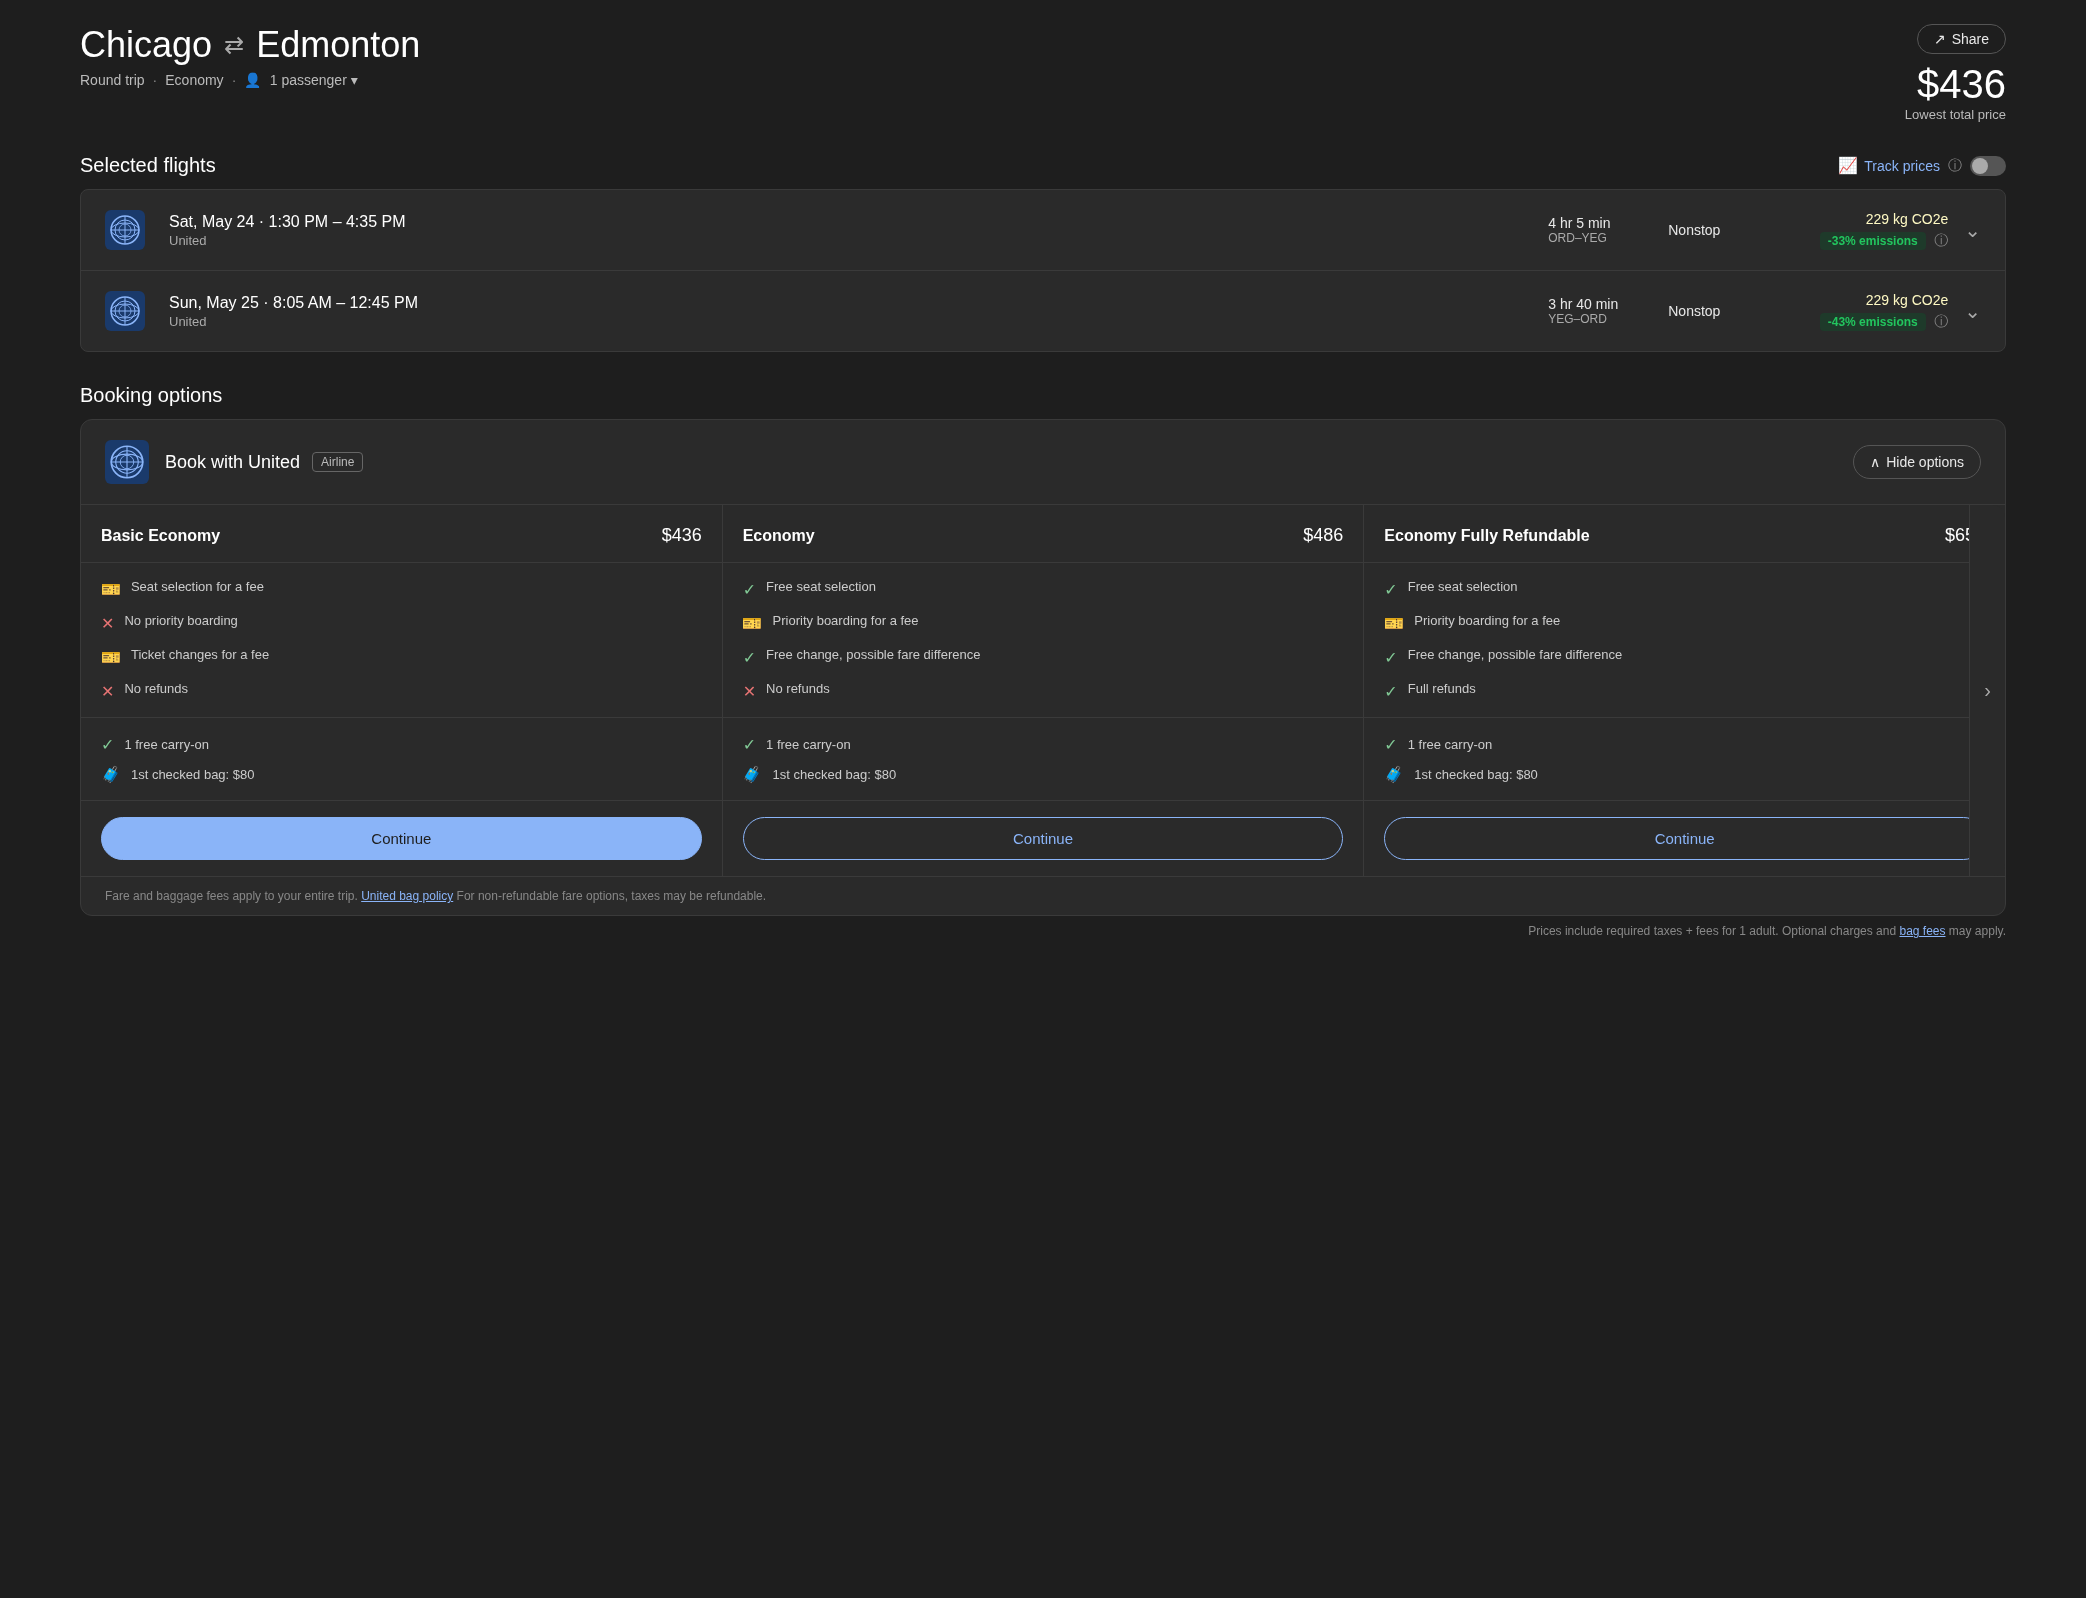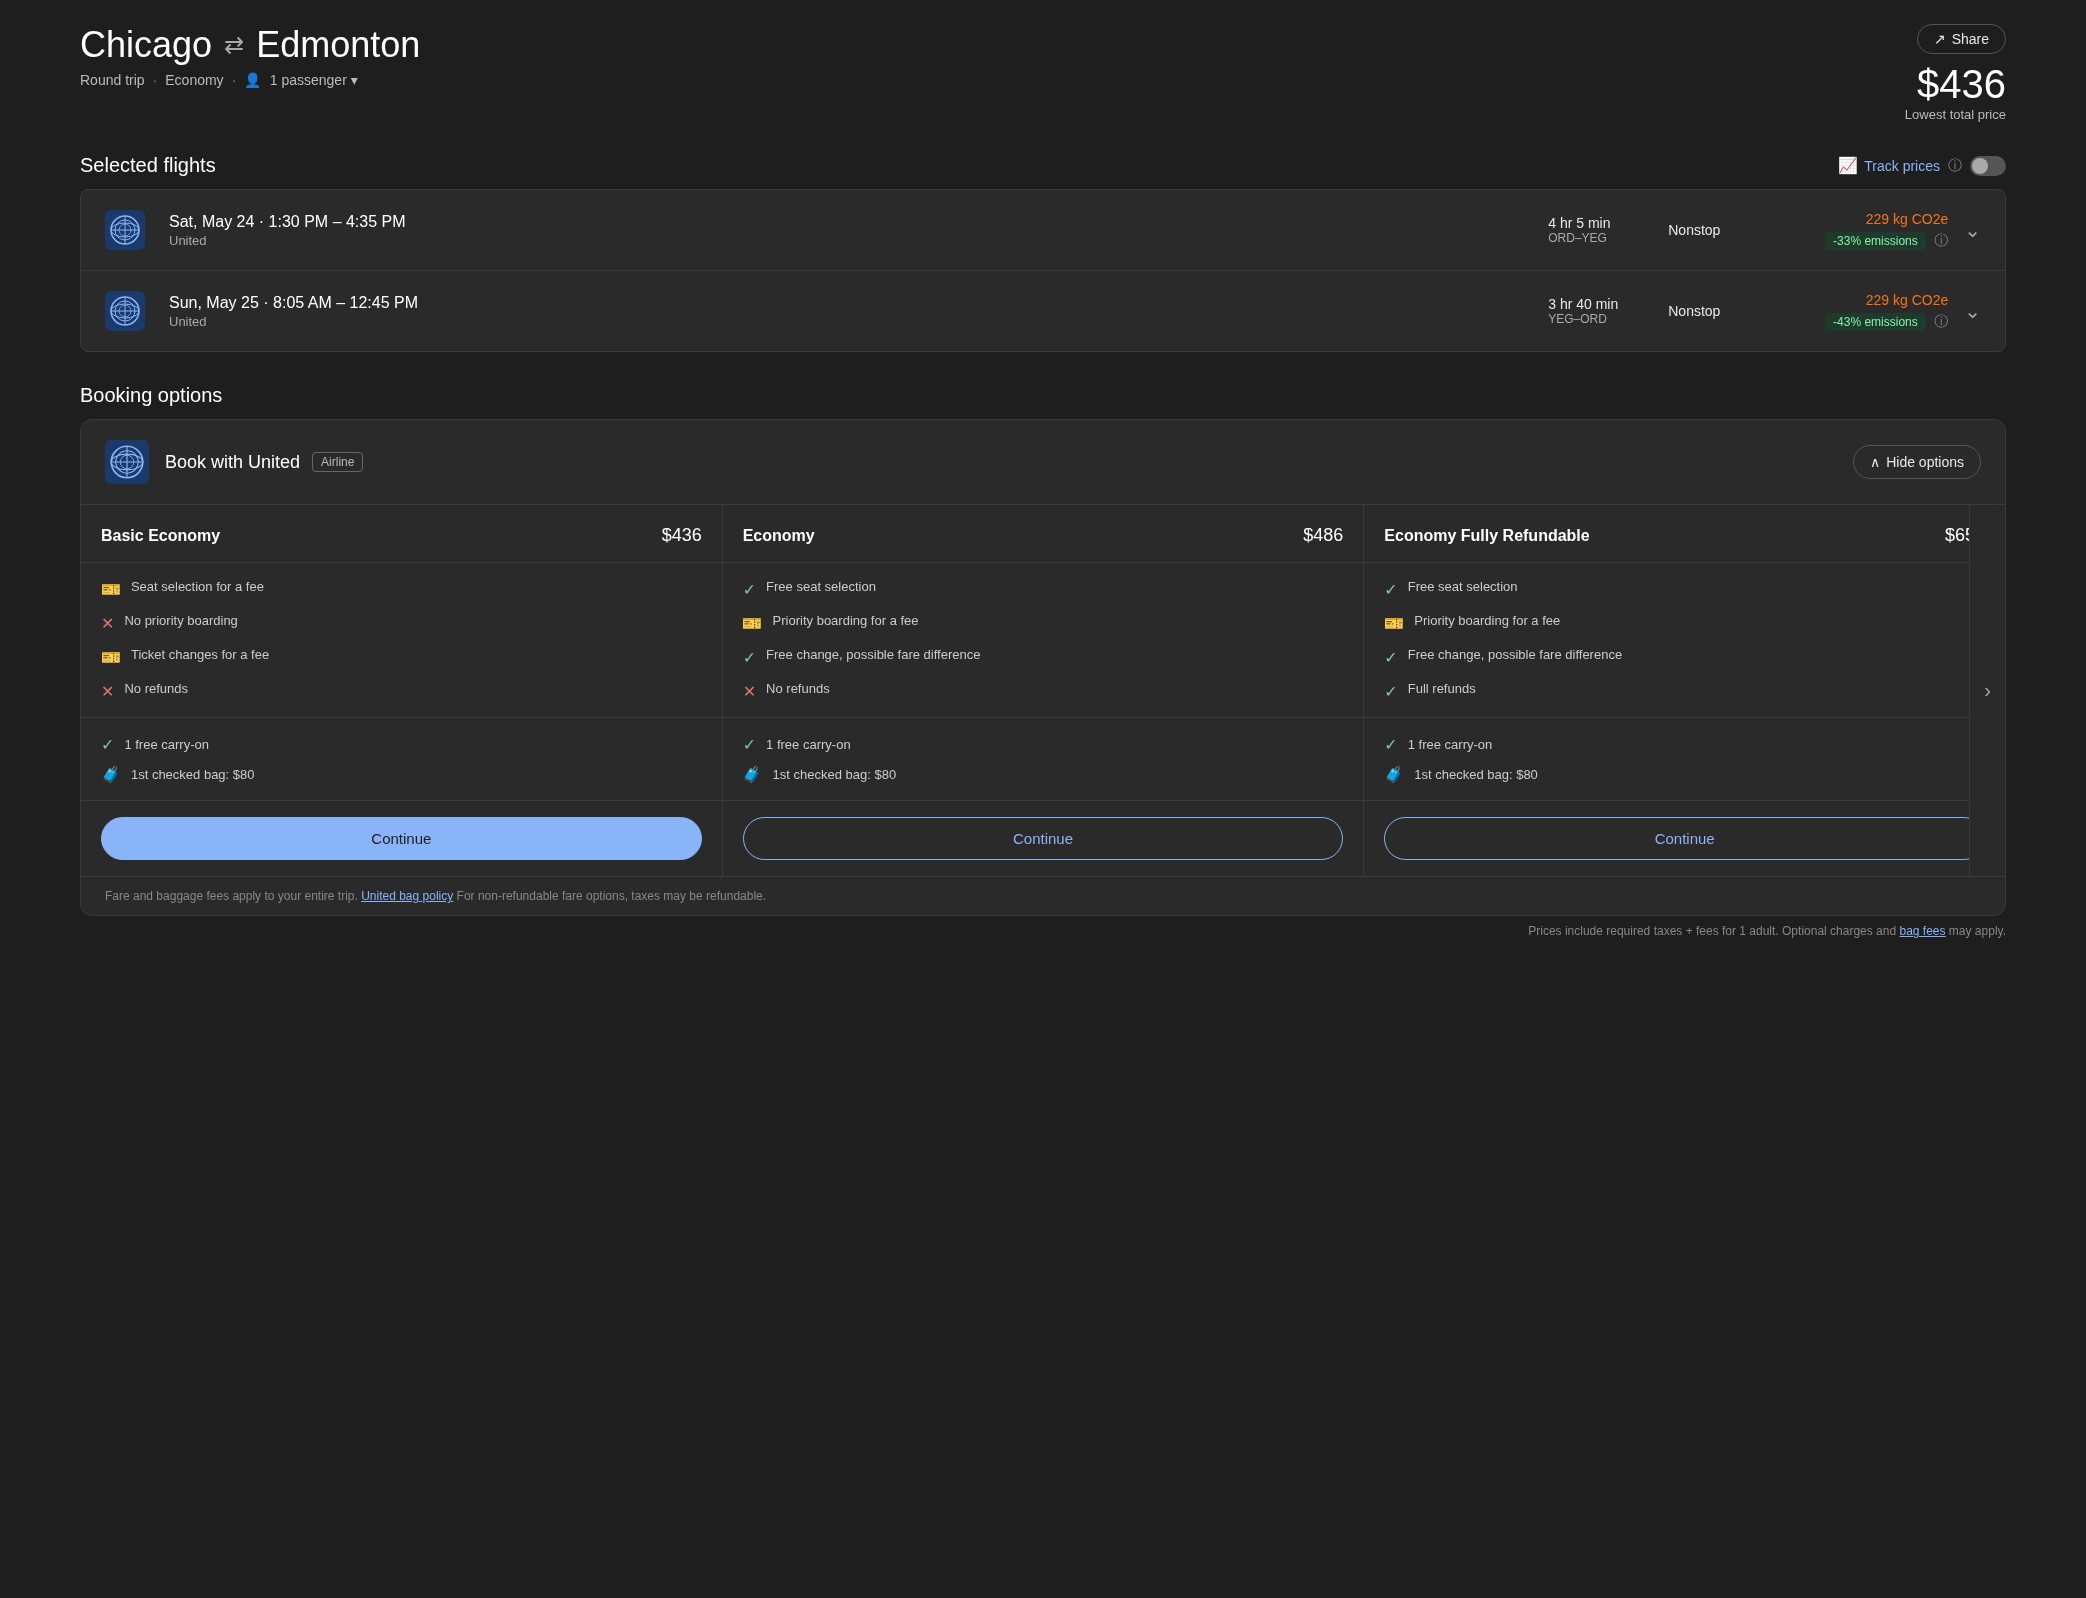"229 kg CO2e" .emissions-value { color: #f97316 -> #fef9c3 }
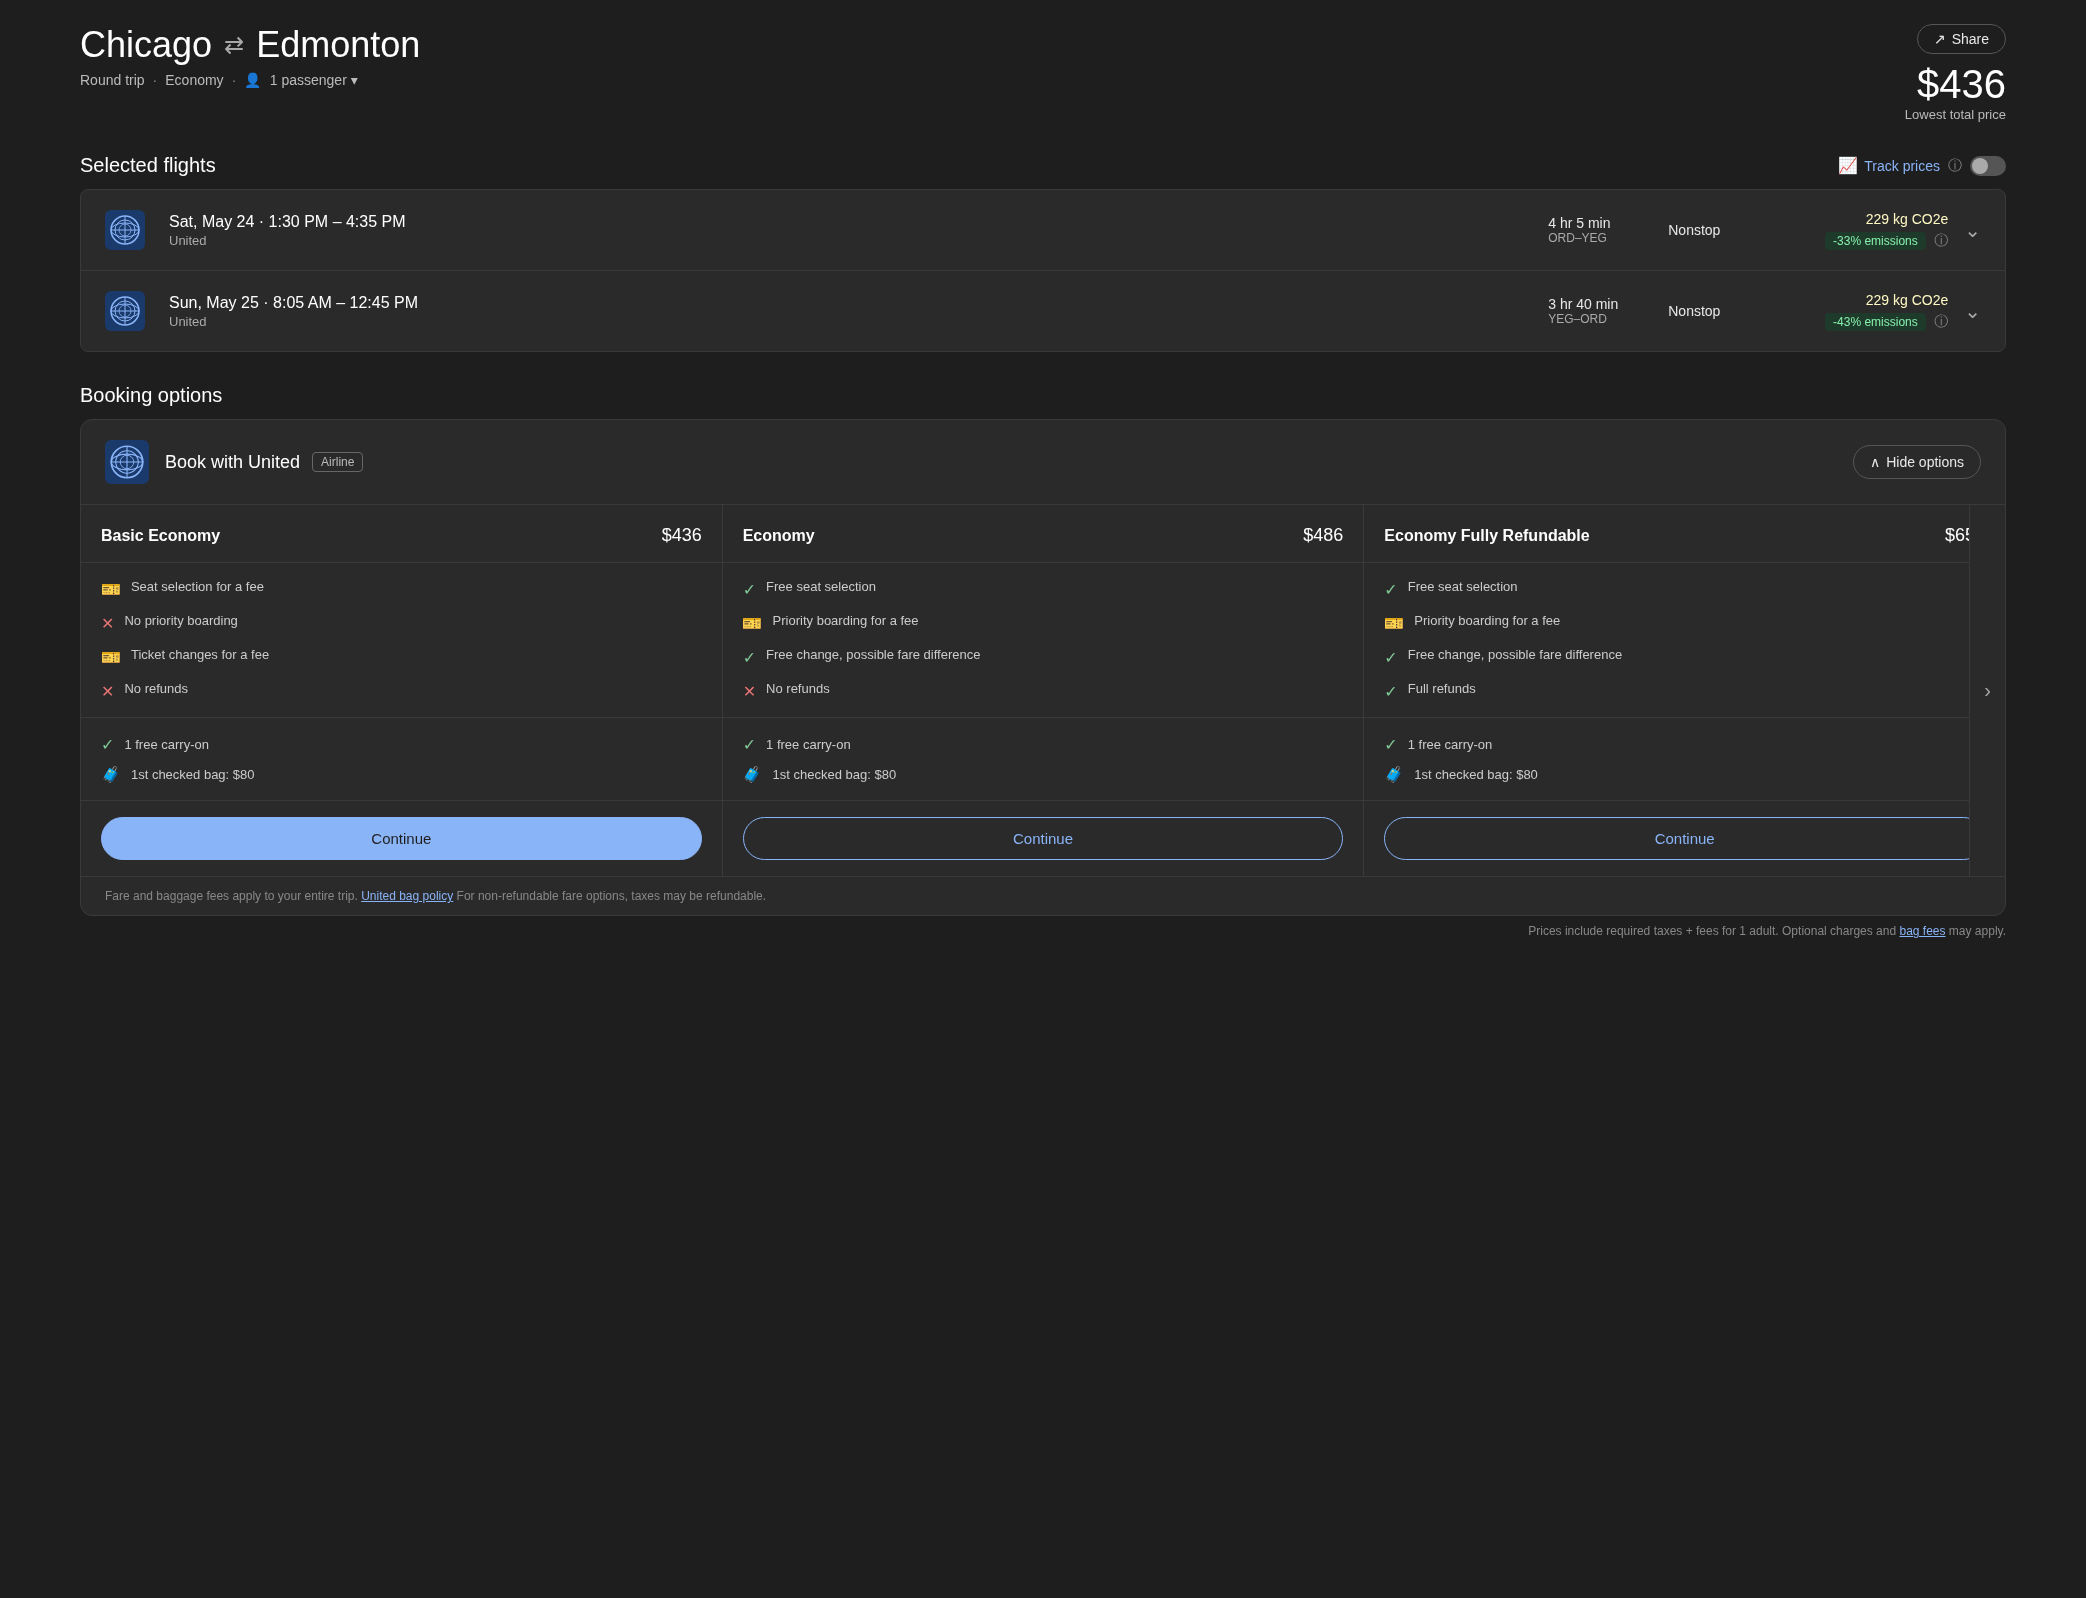"-33% emissions" .emissions-badge { color: #86efac -> #22c55e; font-weight: none -> bold }
